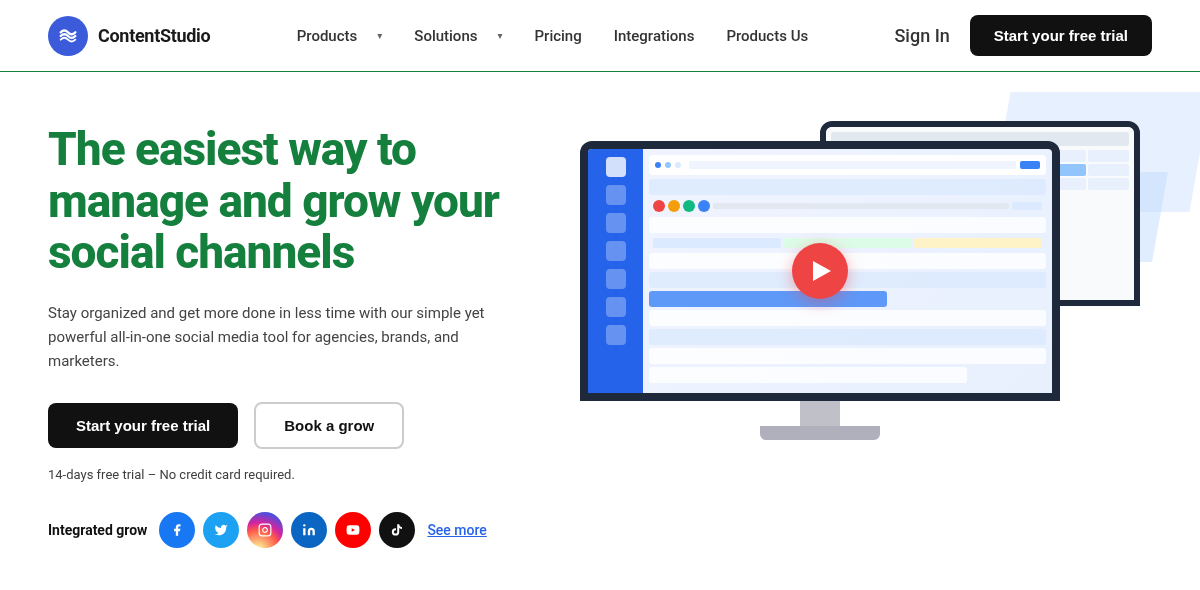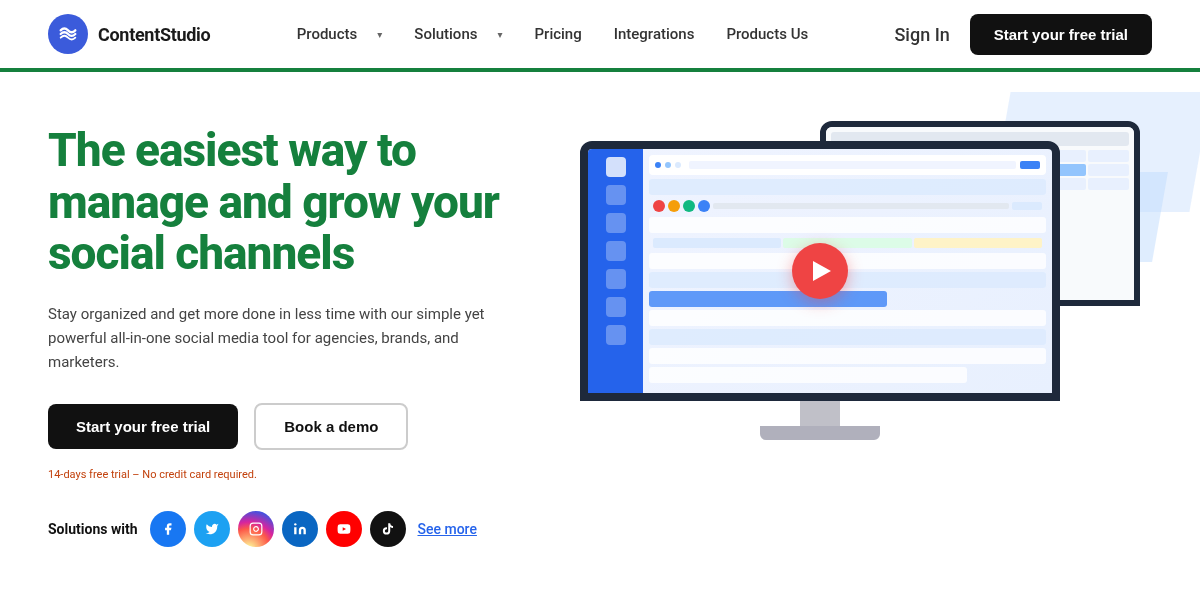"ContentStudio" header { border-bottom: 4px solid #15803d -> 1px solid #15803d }
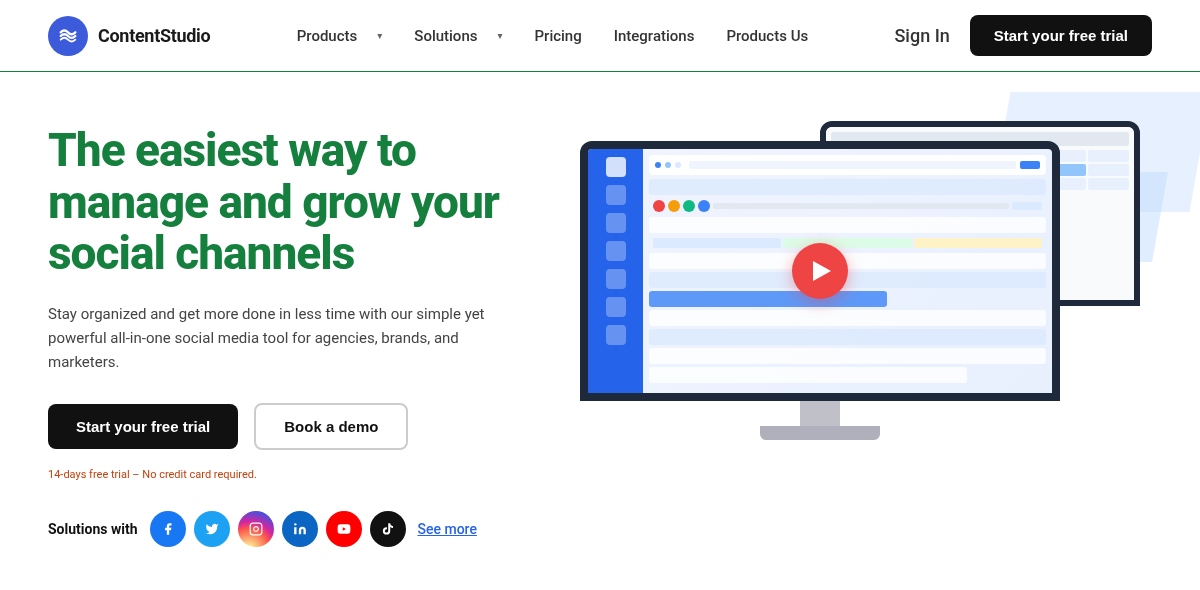"Book a demo" button.btn-outline { text: demo -> grow }
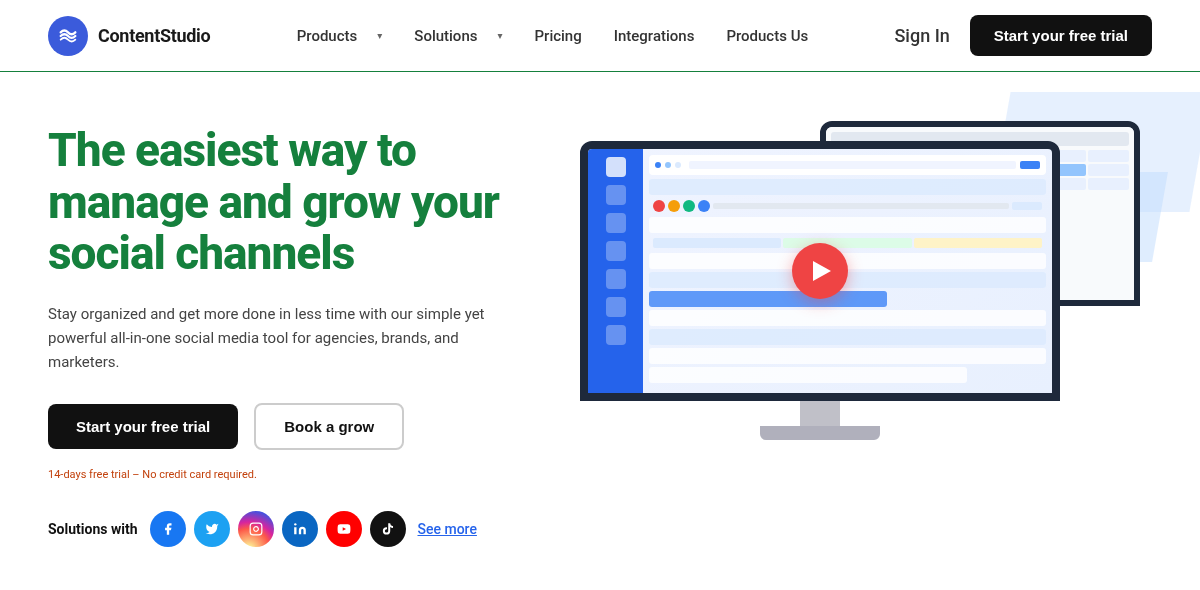"14-days free trial – No" .trial-note { color: #c2410c -> #404040; font-size: 11px -> 13px }
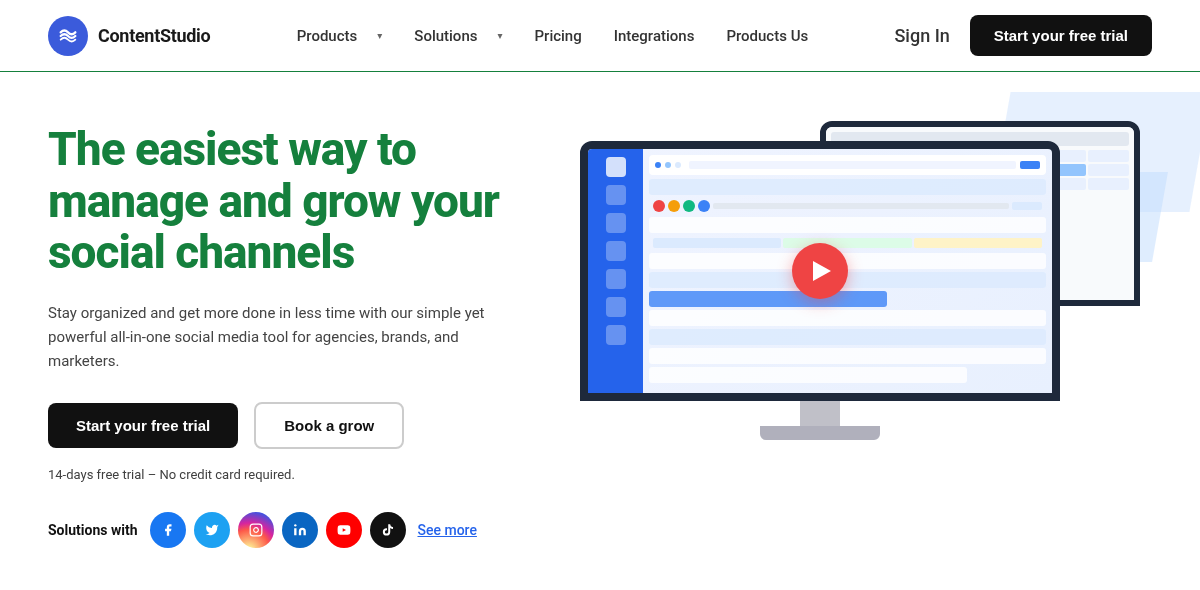"Solutions with" span.integrated-label { text: Solutions with -> Integrated grow }
